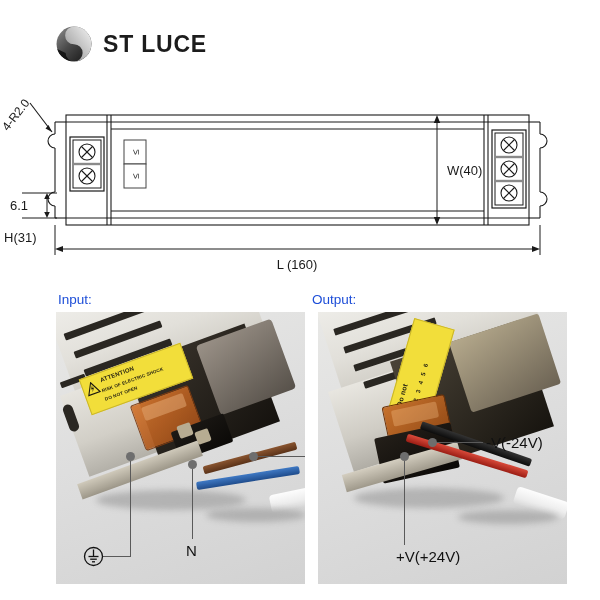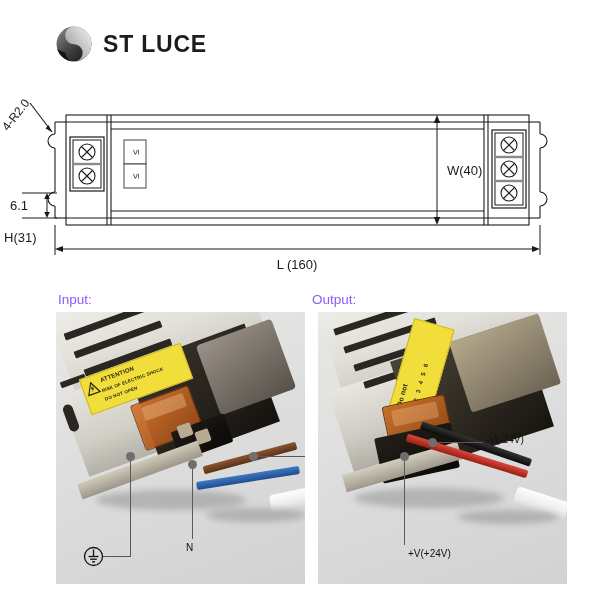"Input:" .plabel { color: #8b5cf6 -> #1d4ed8 }
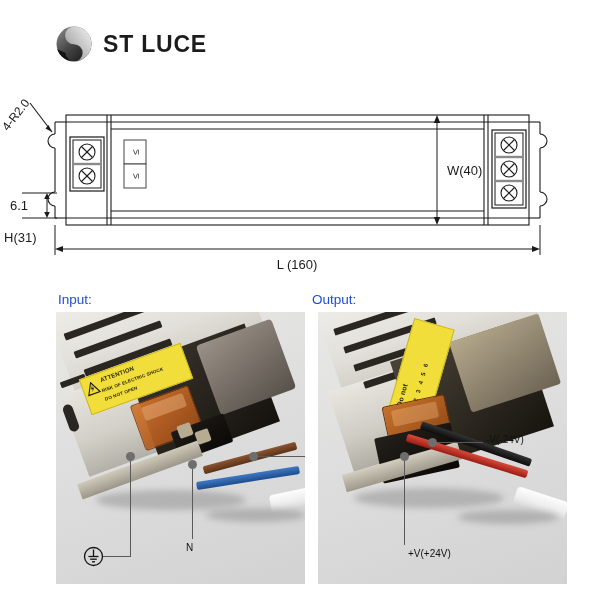"-V(-24V)" .ann { font-size: 10px -> 15px }
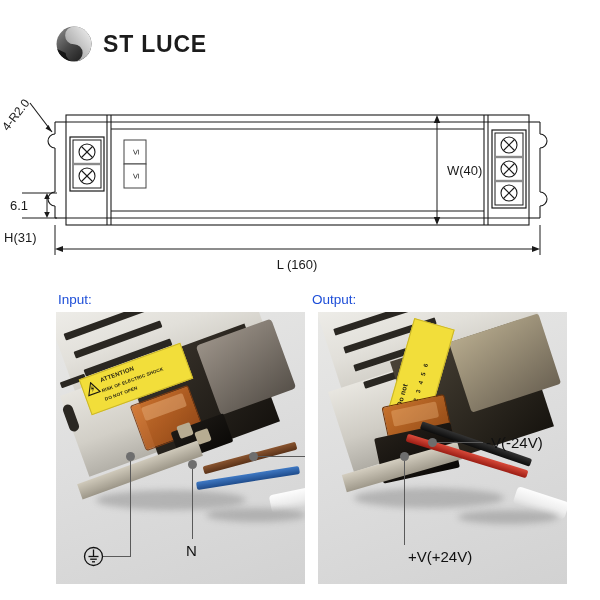"+V(+24V)" div.ann { left: 90px -> 78px }
